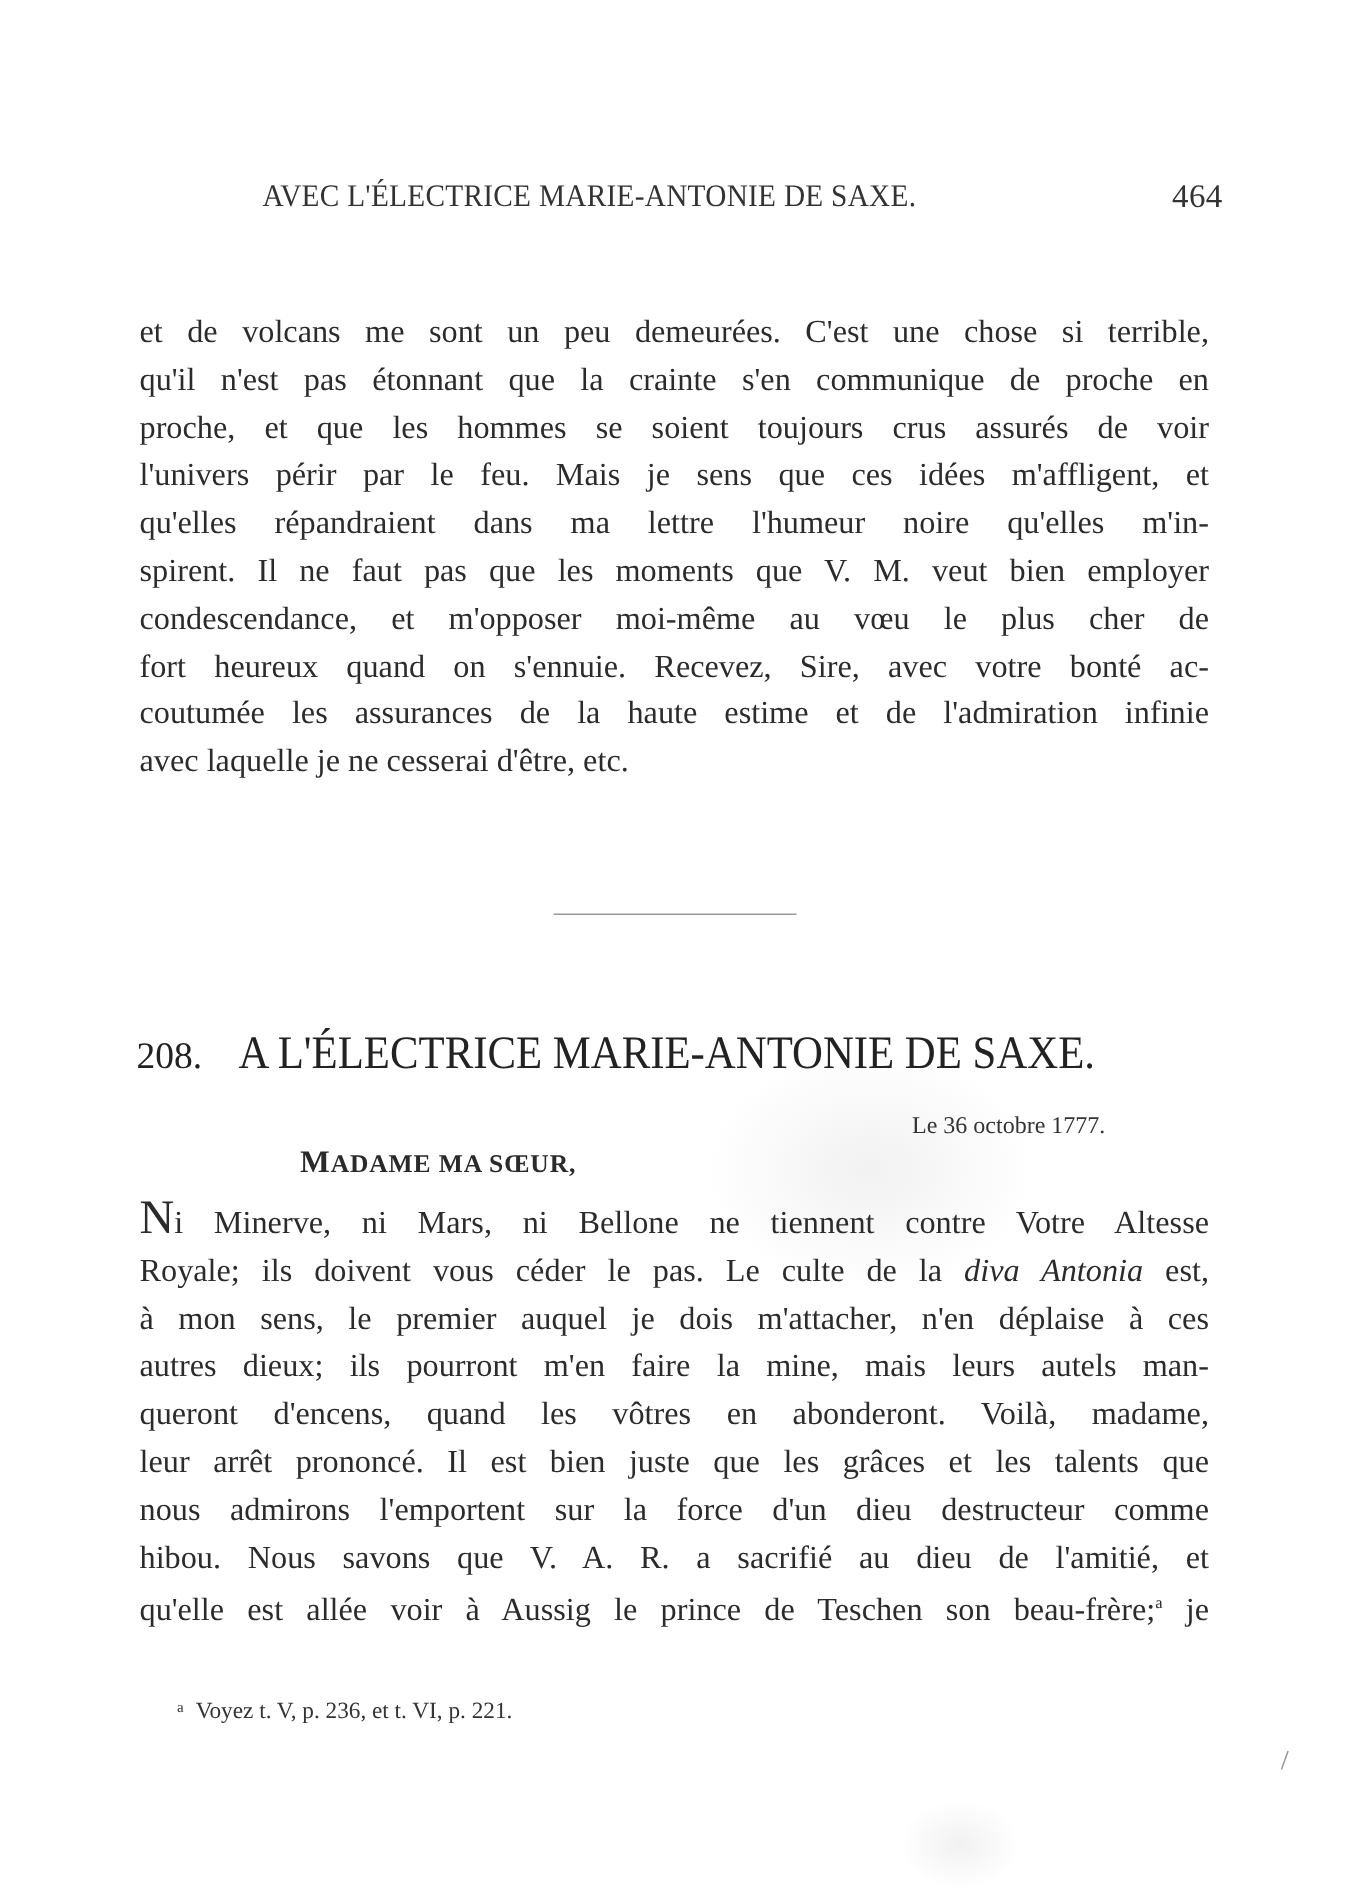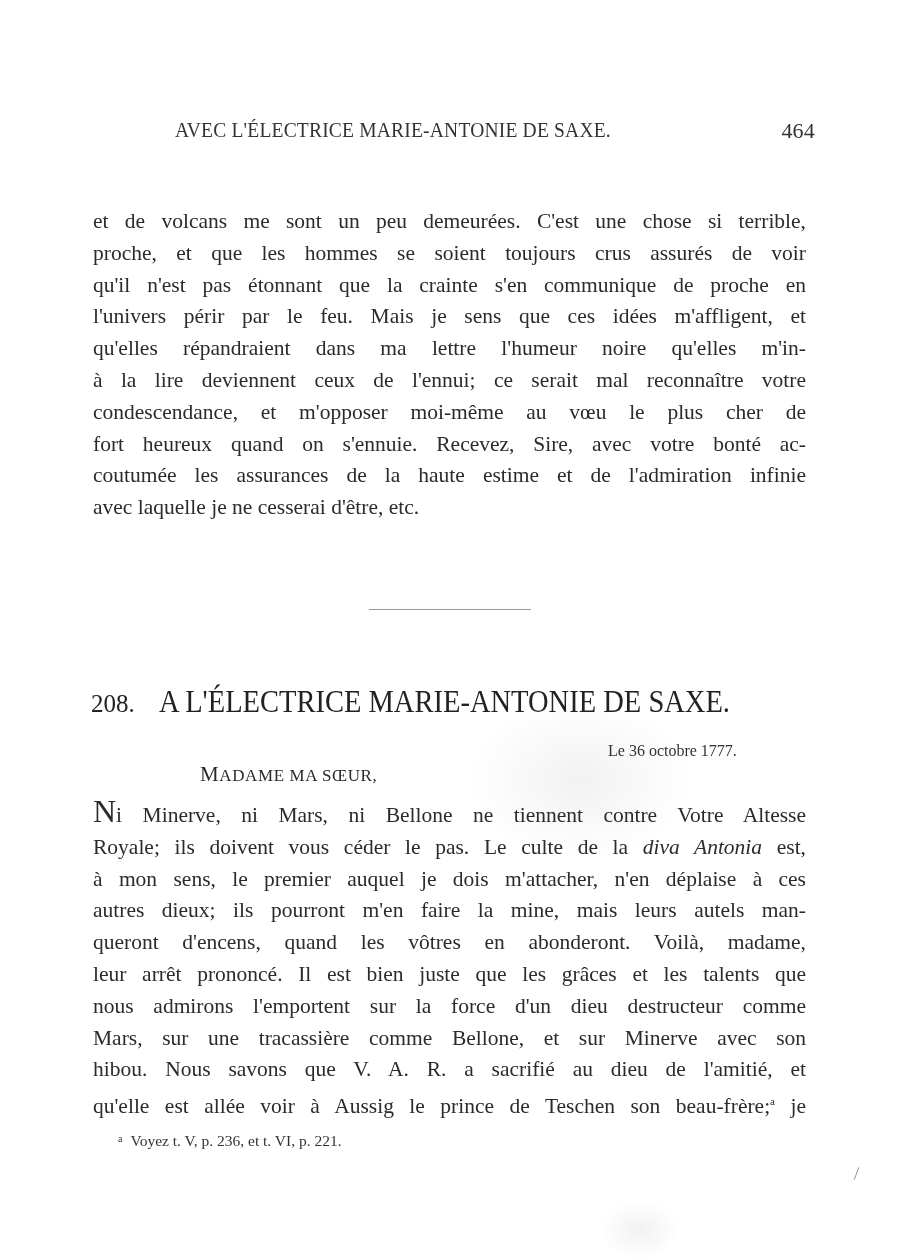"proche, et que les hommes" span.line { order: before "qu'il n'est pas étonnant que" -> after "qu'il n'est pas étonnant que" }
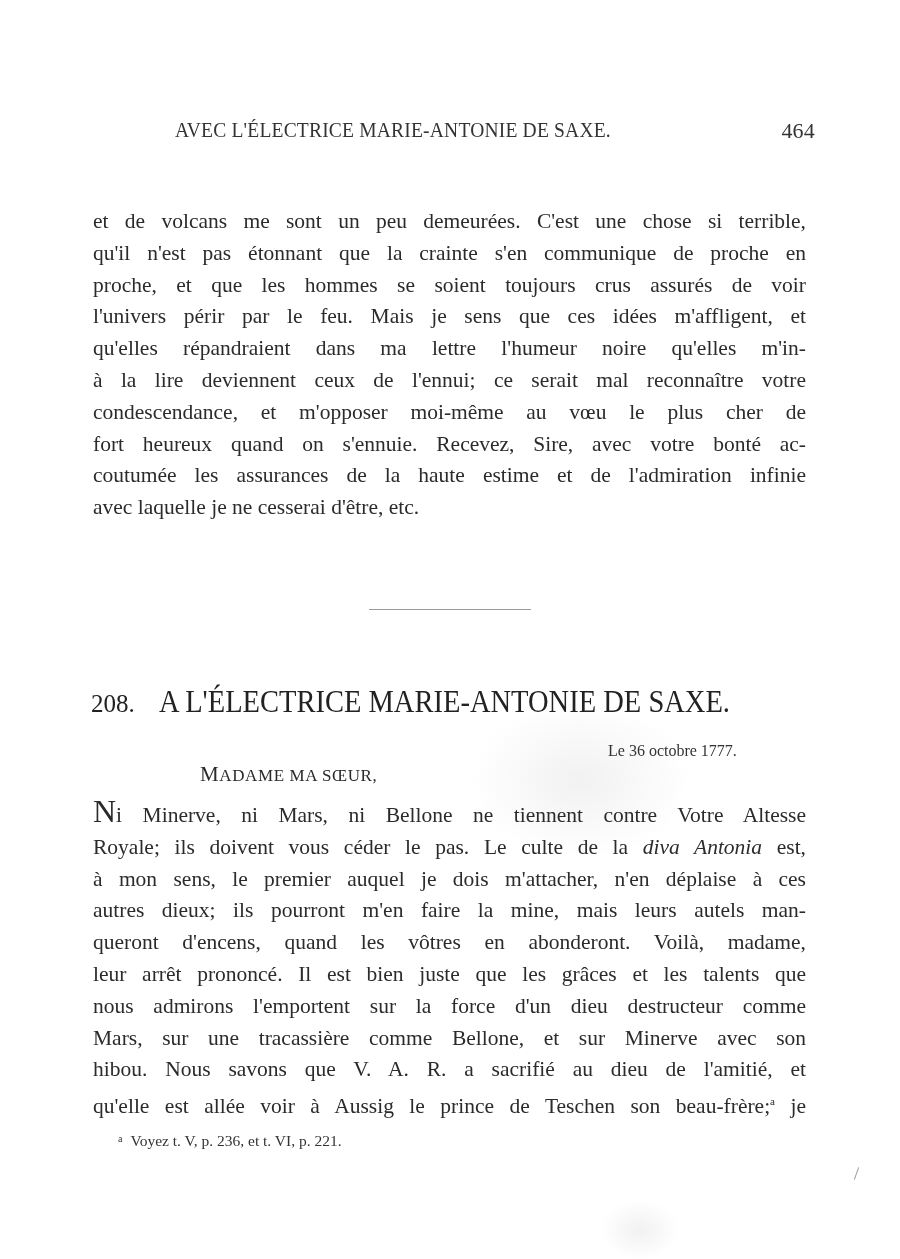"spirent. Il ne faut pas" span.line { html: none -> <span>spirent. Il ne faut pas que les moments que V. M. veut bien employer</span> }
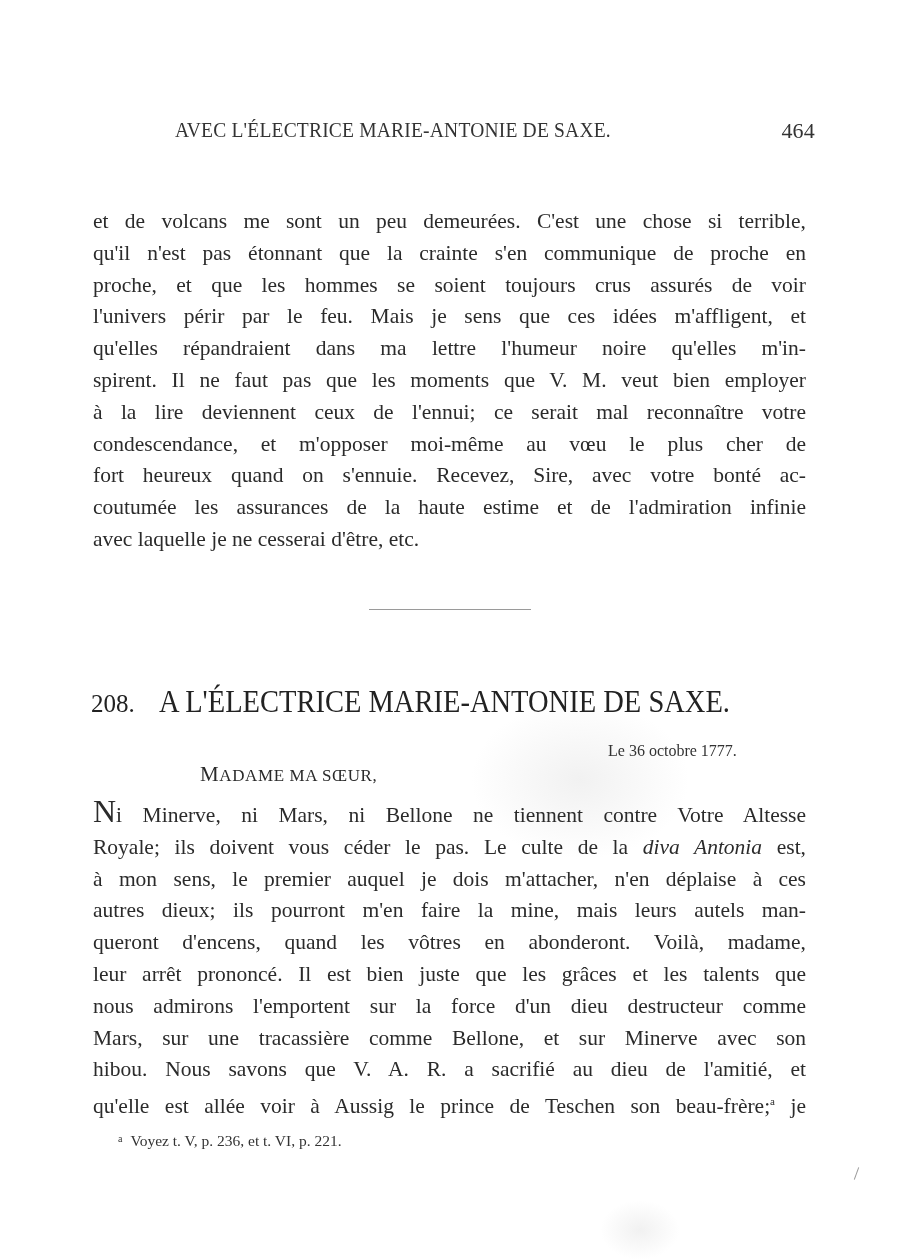"à la lire deviennent ceux" span.line { html: <span>à la lire deviennent ceux de l'ennui; ce serait mal reconnaître votre</span> -> none }
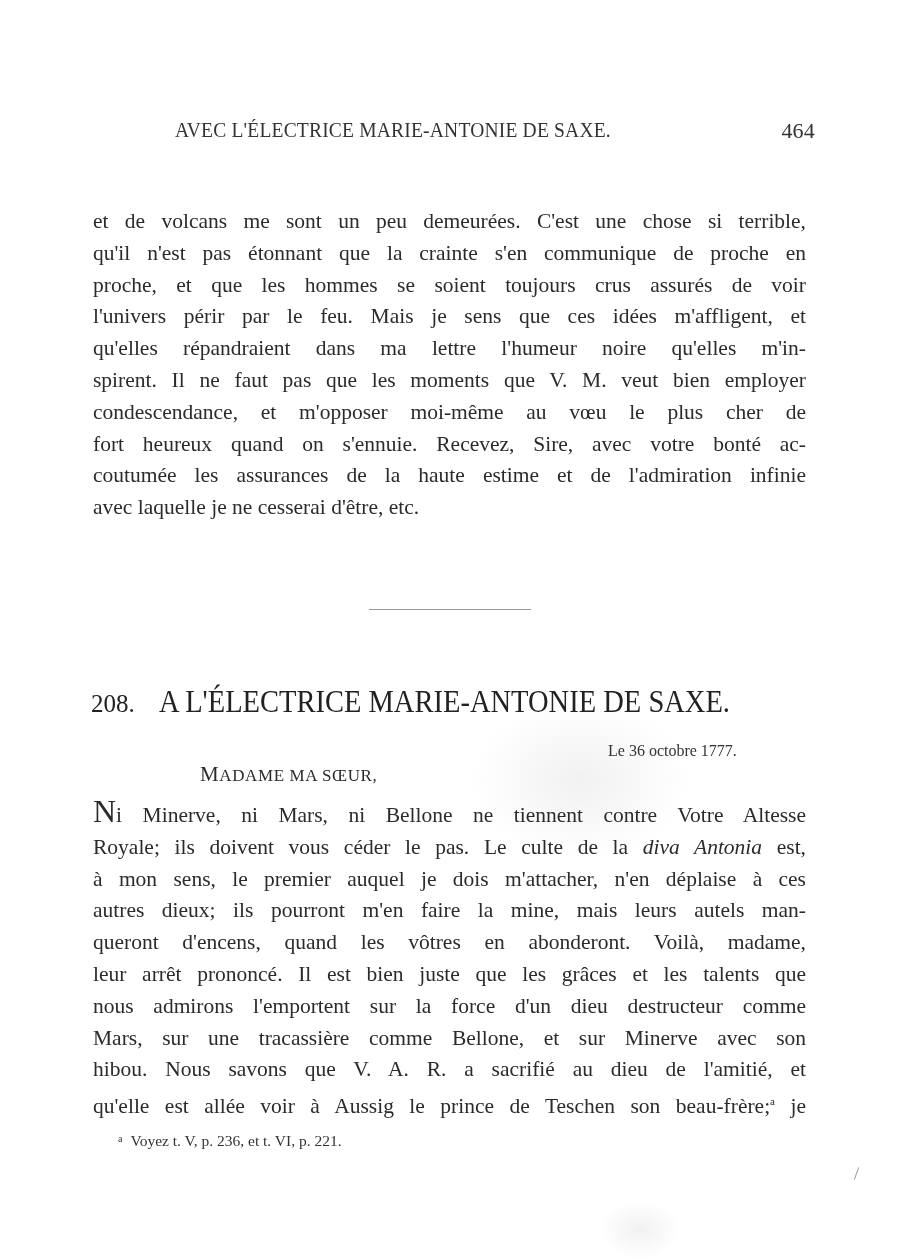"MADAME MA SŒUR," .salutation { font-weight: none -> bold }
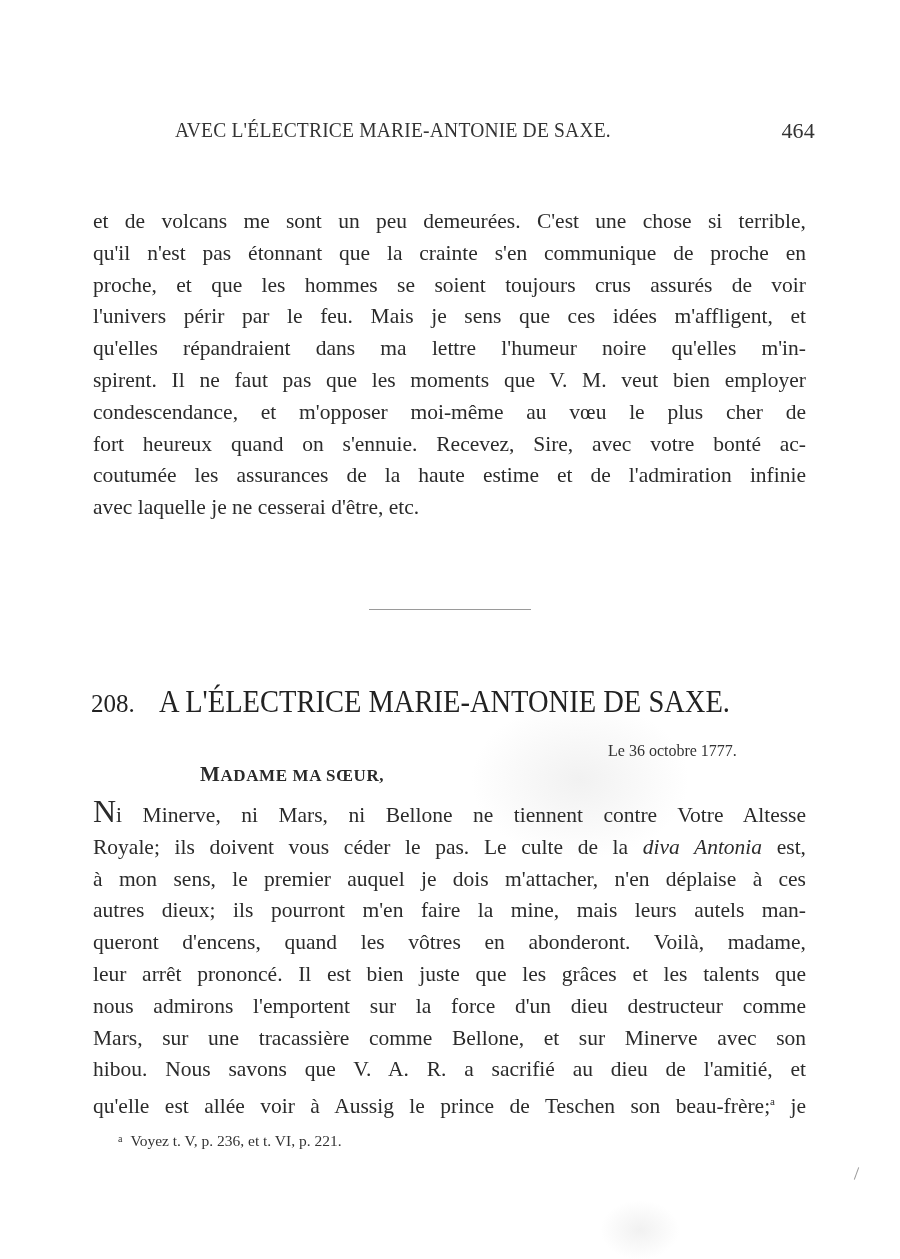"Mars, sur une tracassière comme" span.line { html: <span>Mars, sur une tracassière comme Bellone, et sur Minerve avec son</span> -> none }
